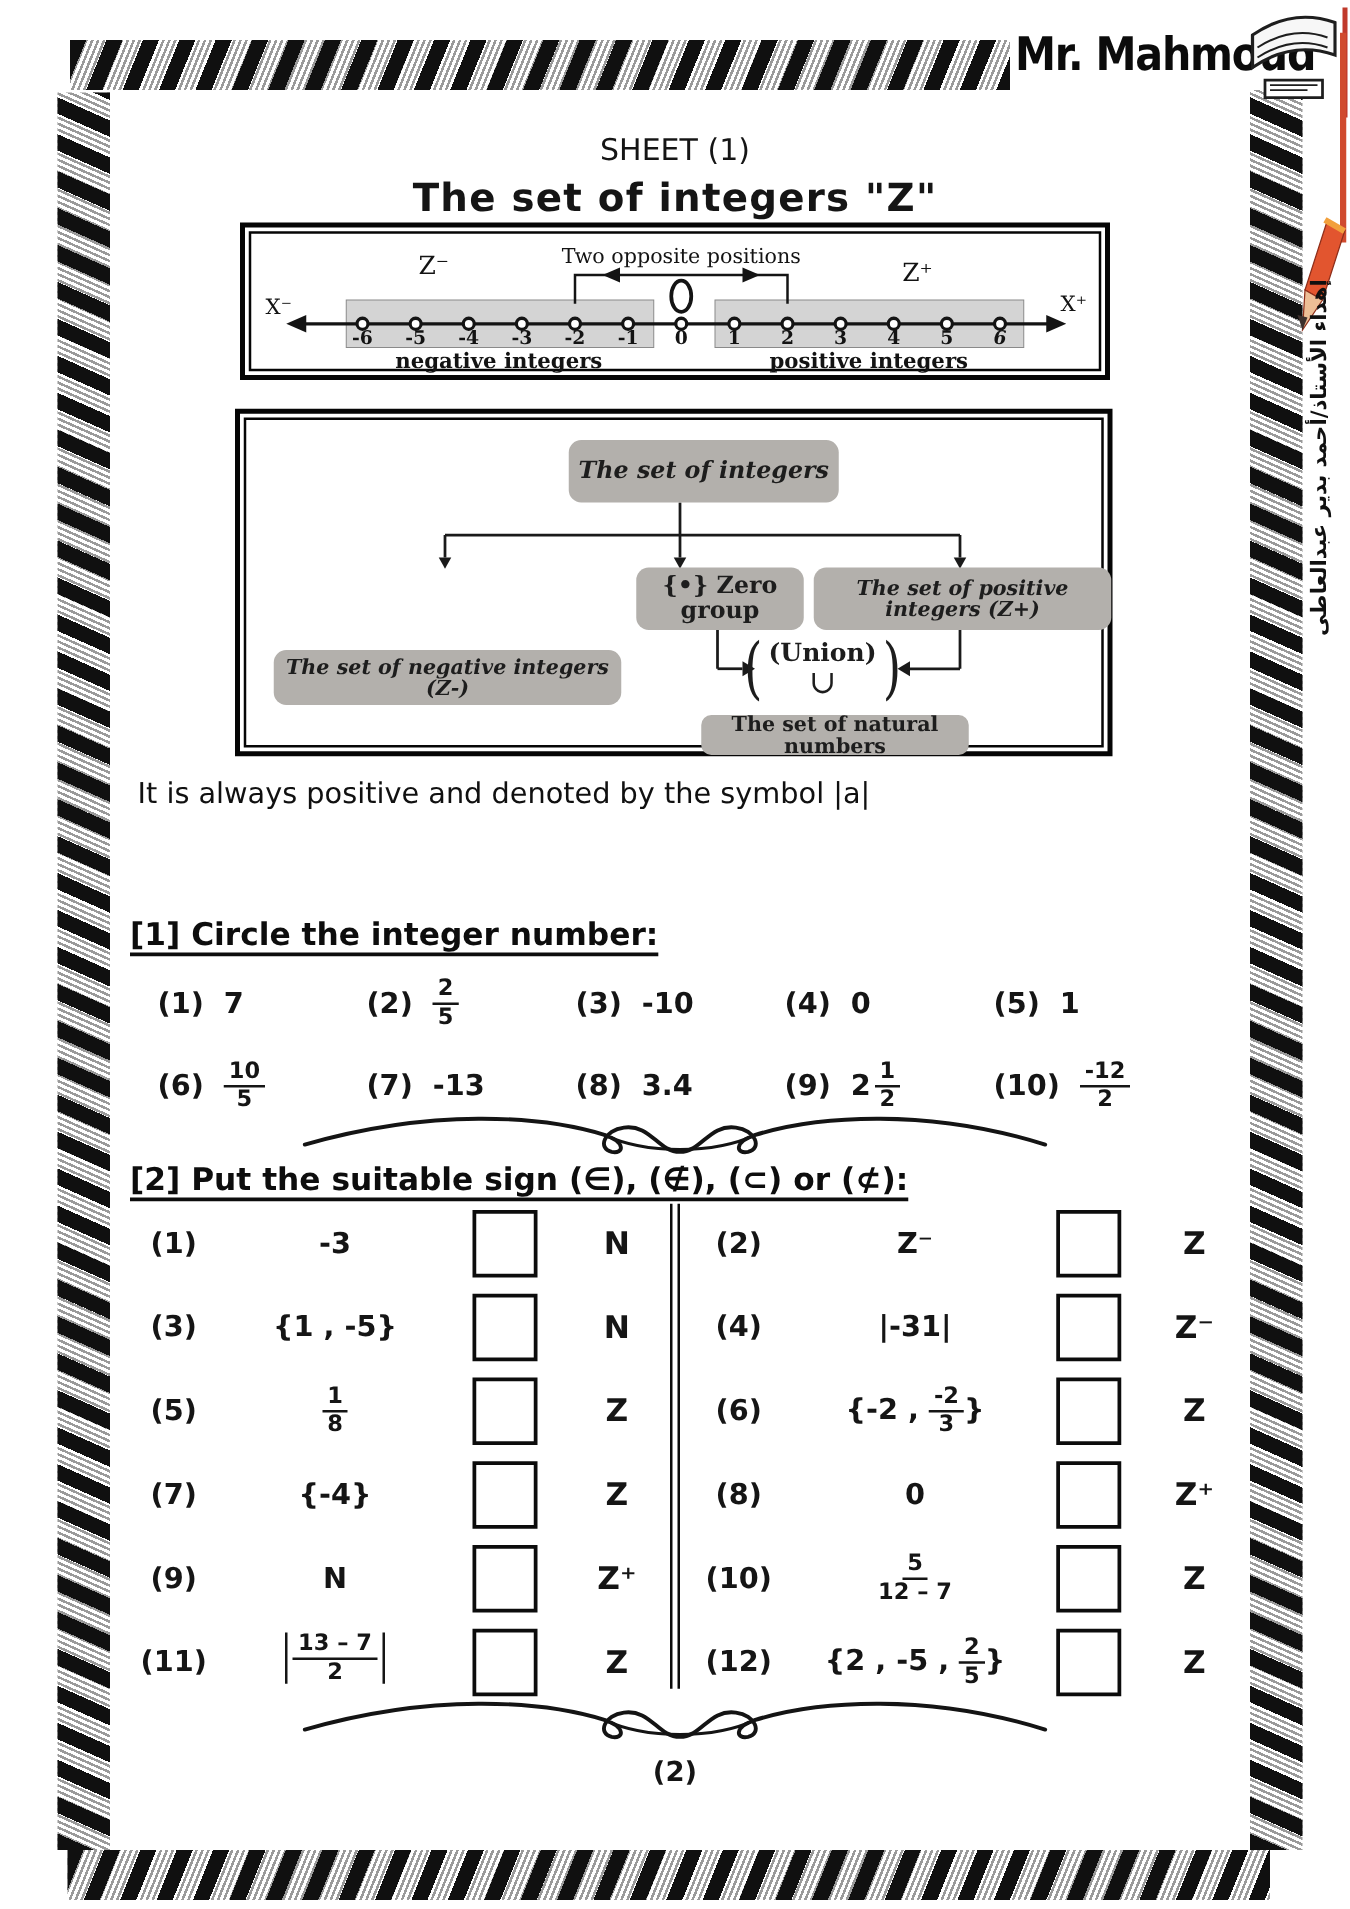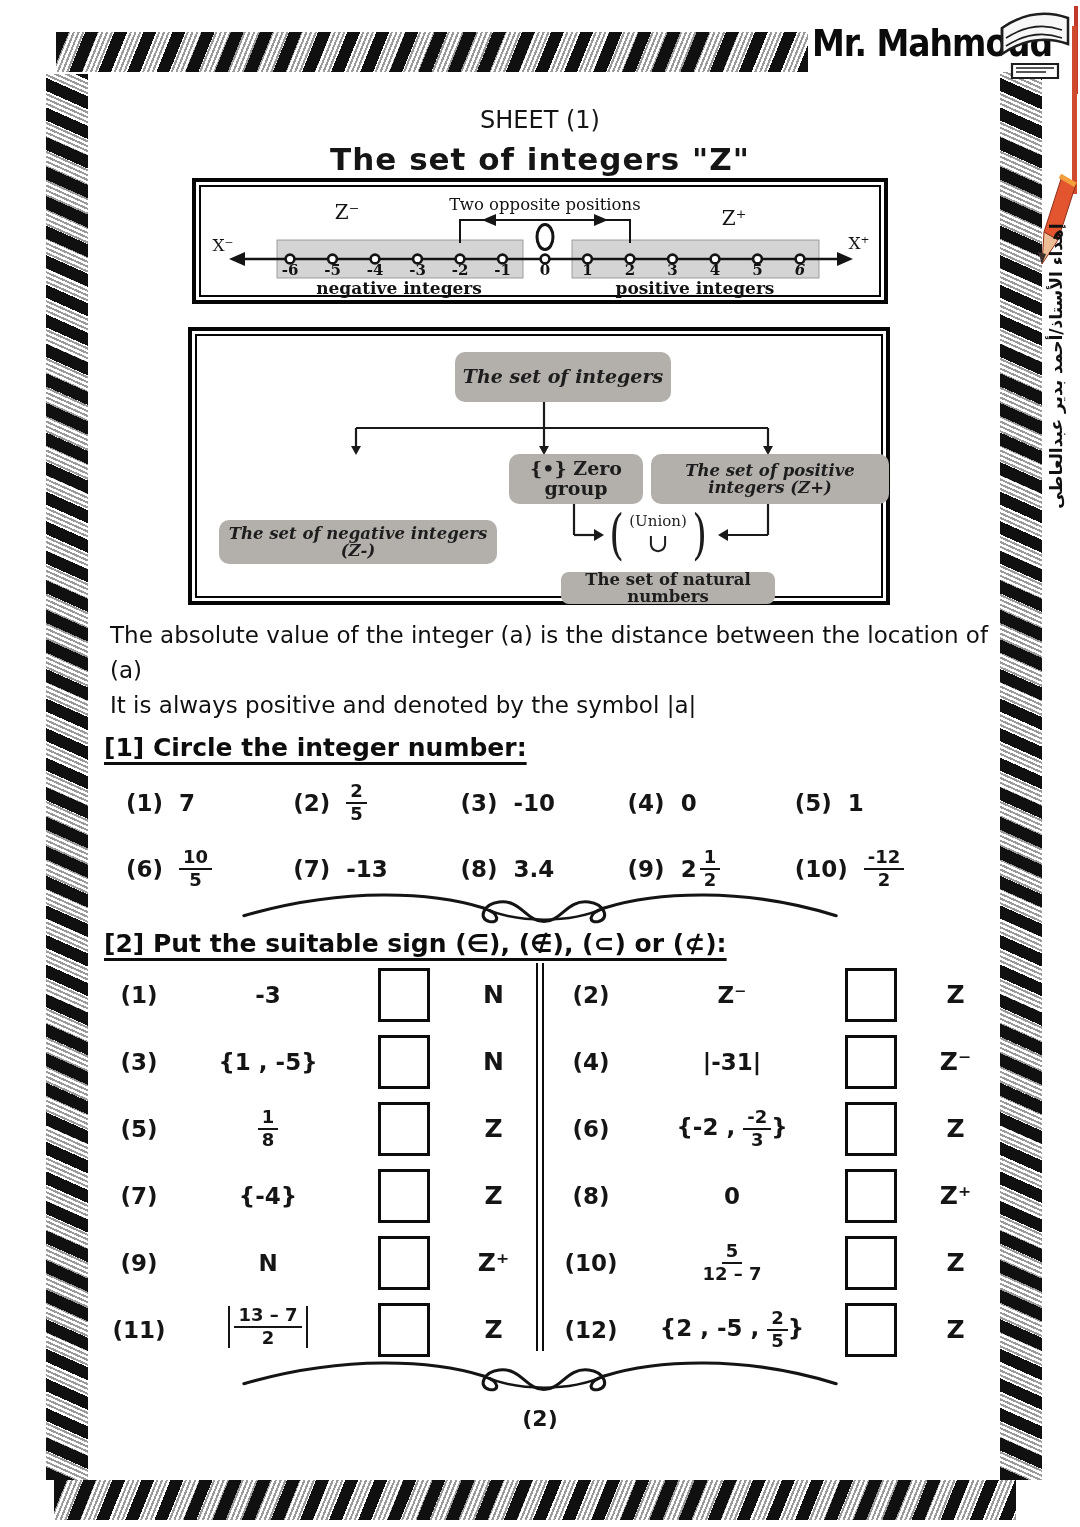"(Union)" .fc-union .uword { font-size: 15px -> 20px; font-weight: 400 -> 700 }
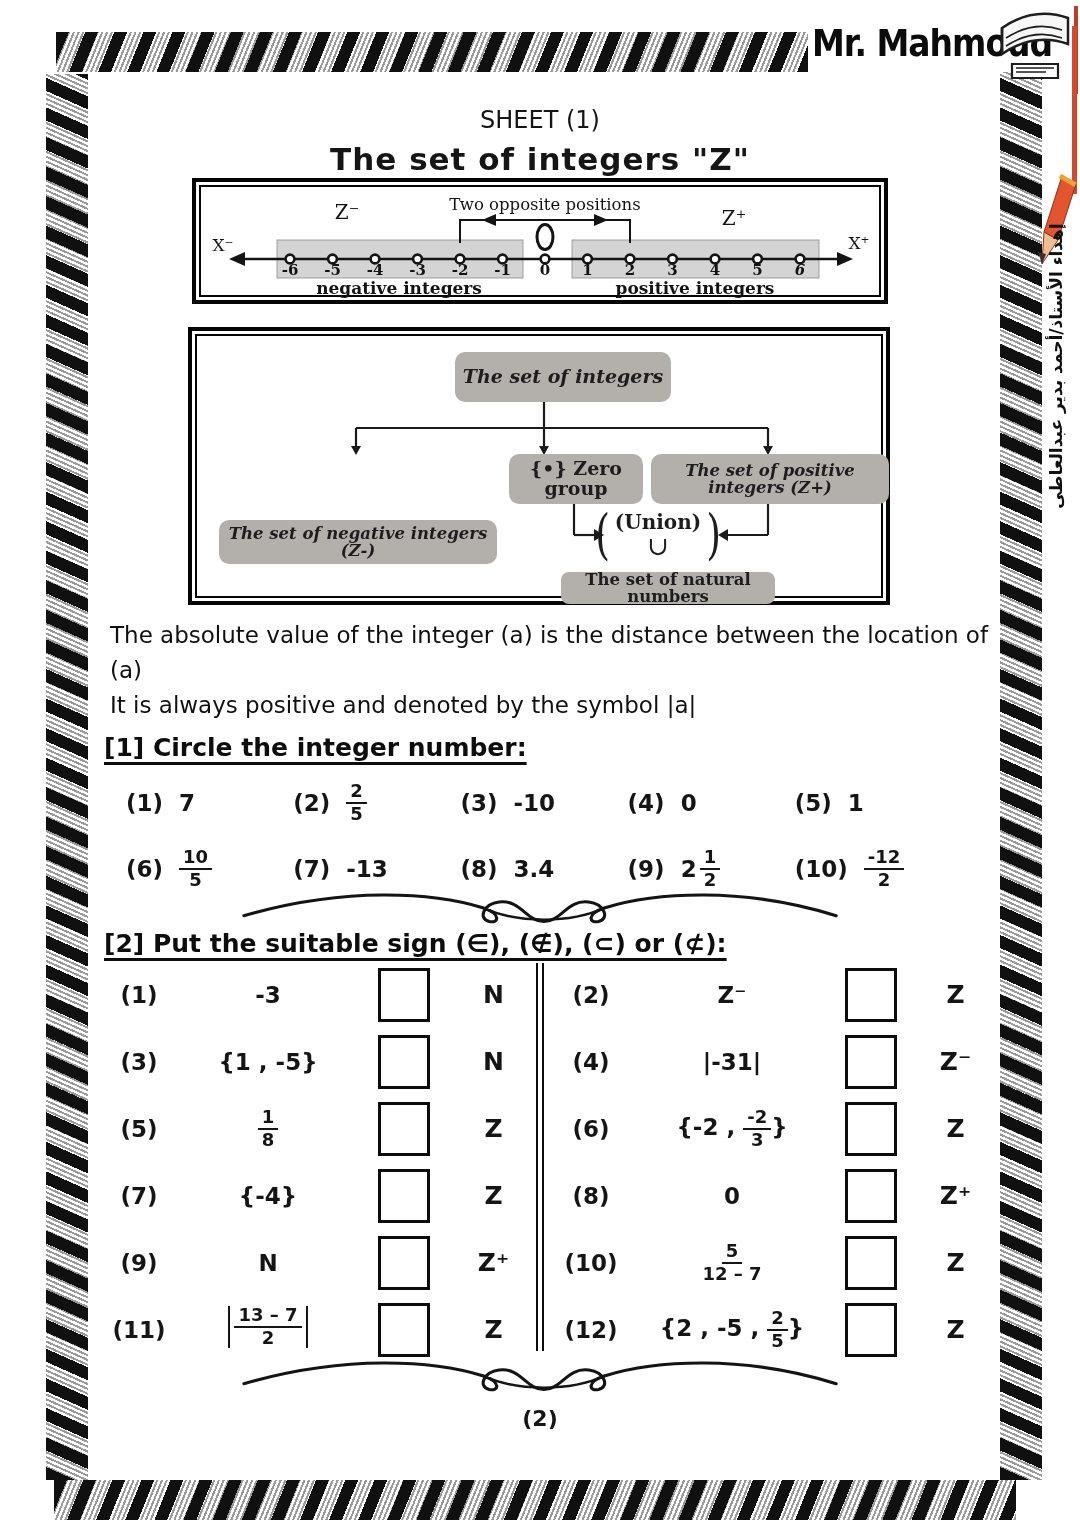"The absolute value of the" div { html: <div>The absolute value of the integer (a) is the distance between the location of (a)</div> -> none }
